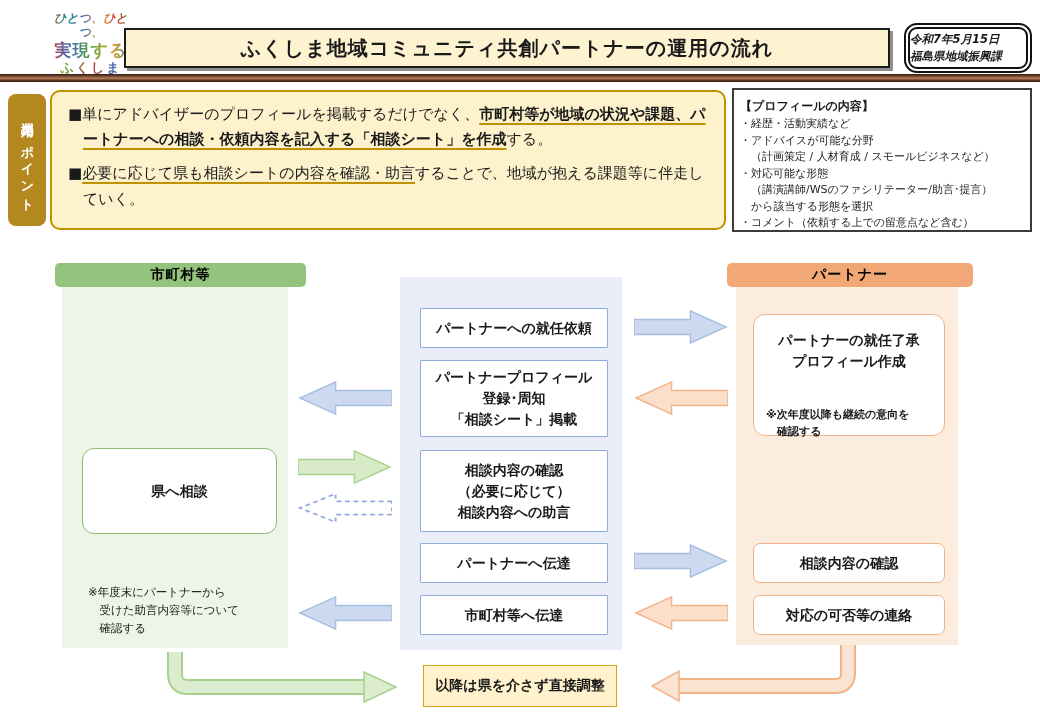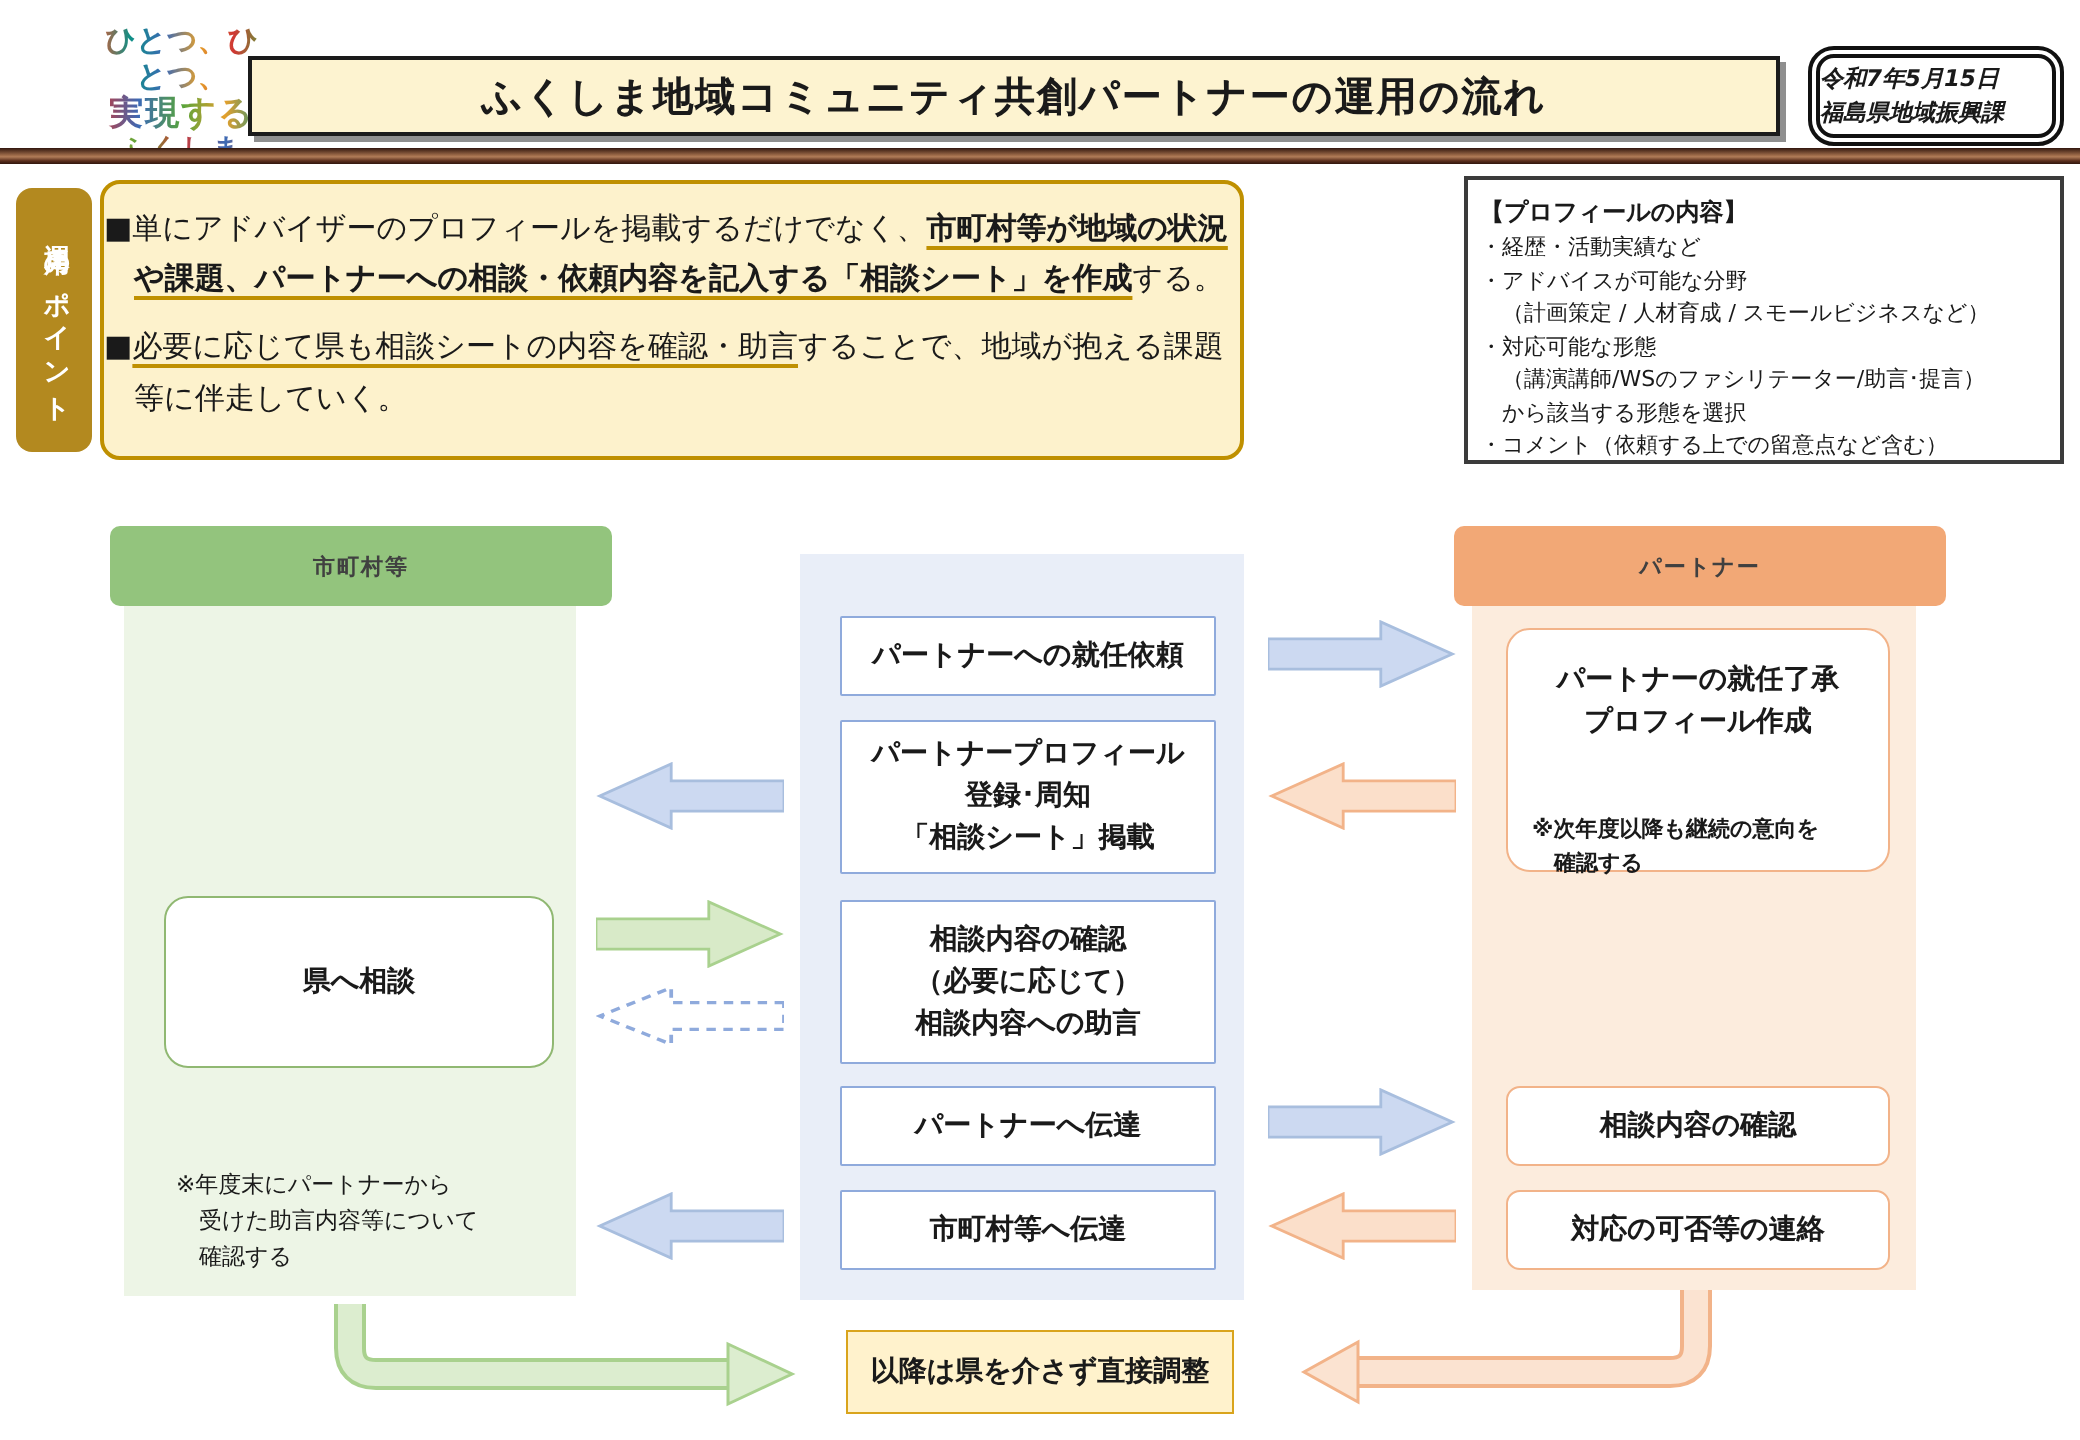"ひとつ、ひとつ、" .logo-l1 { font-size: 15px -> 12px; font-style: none -> italic }
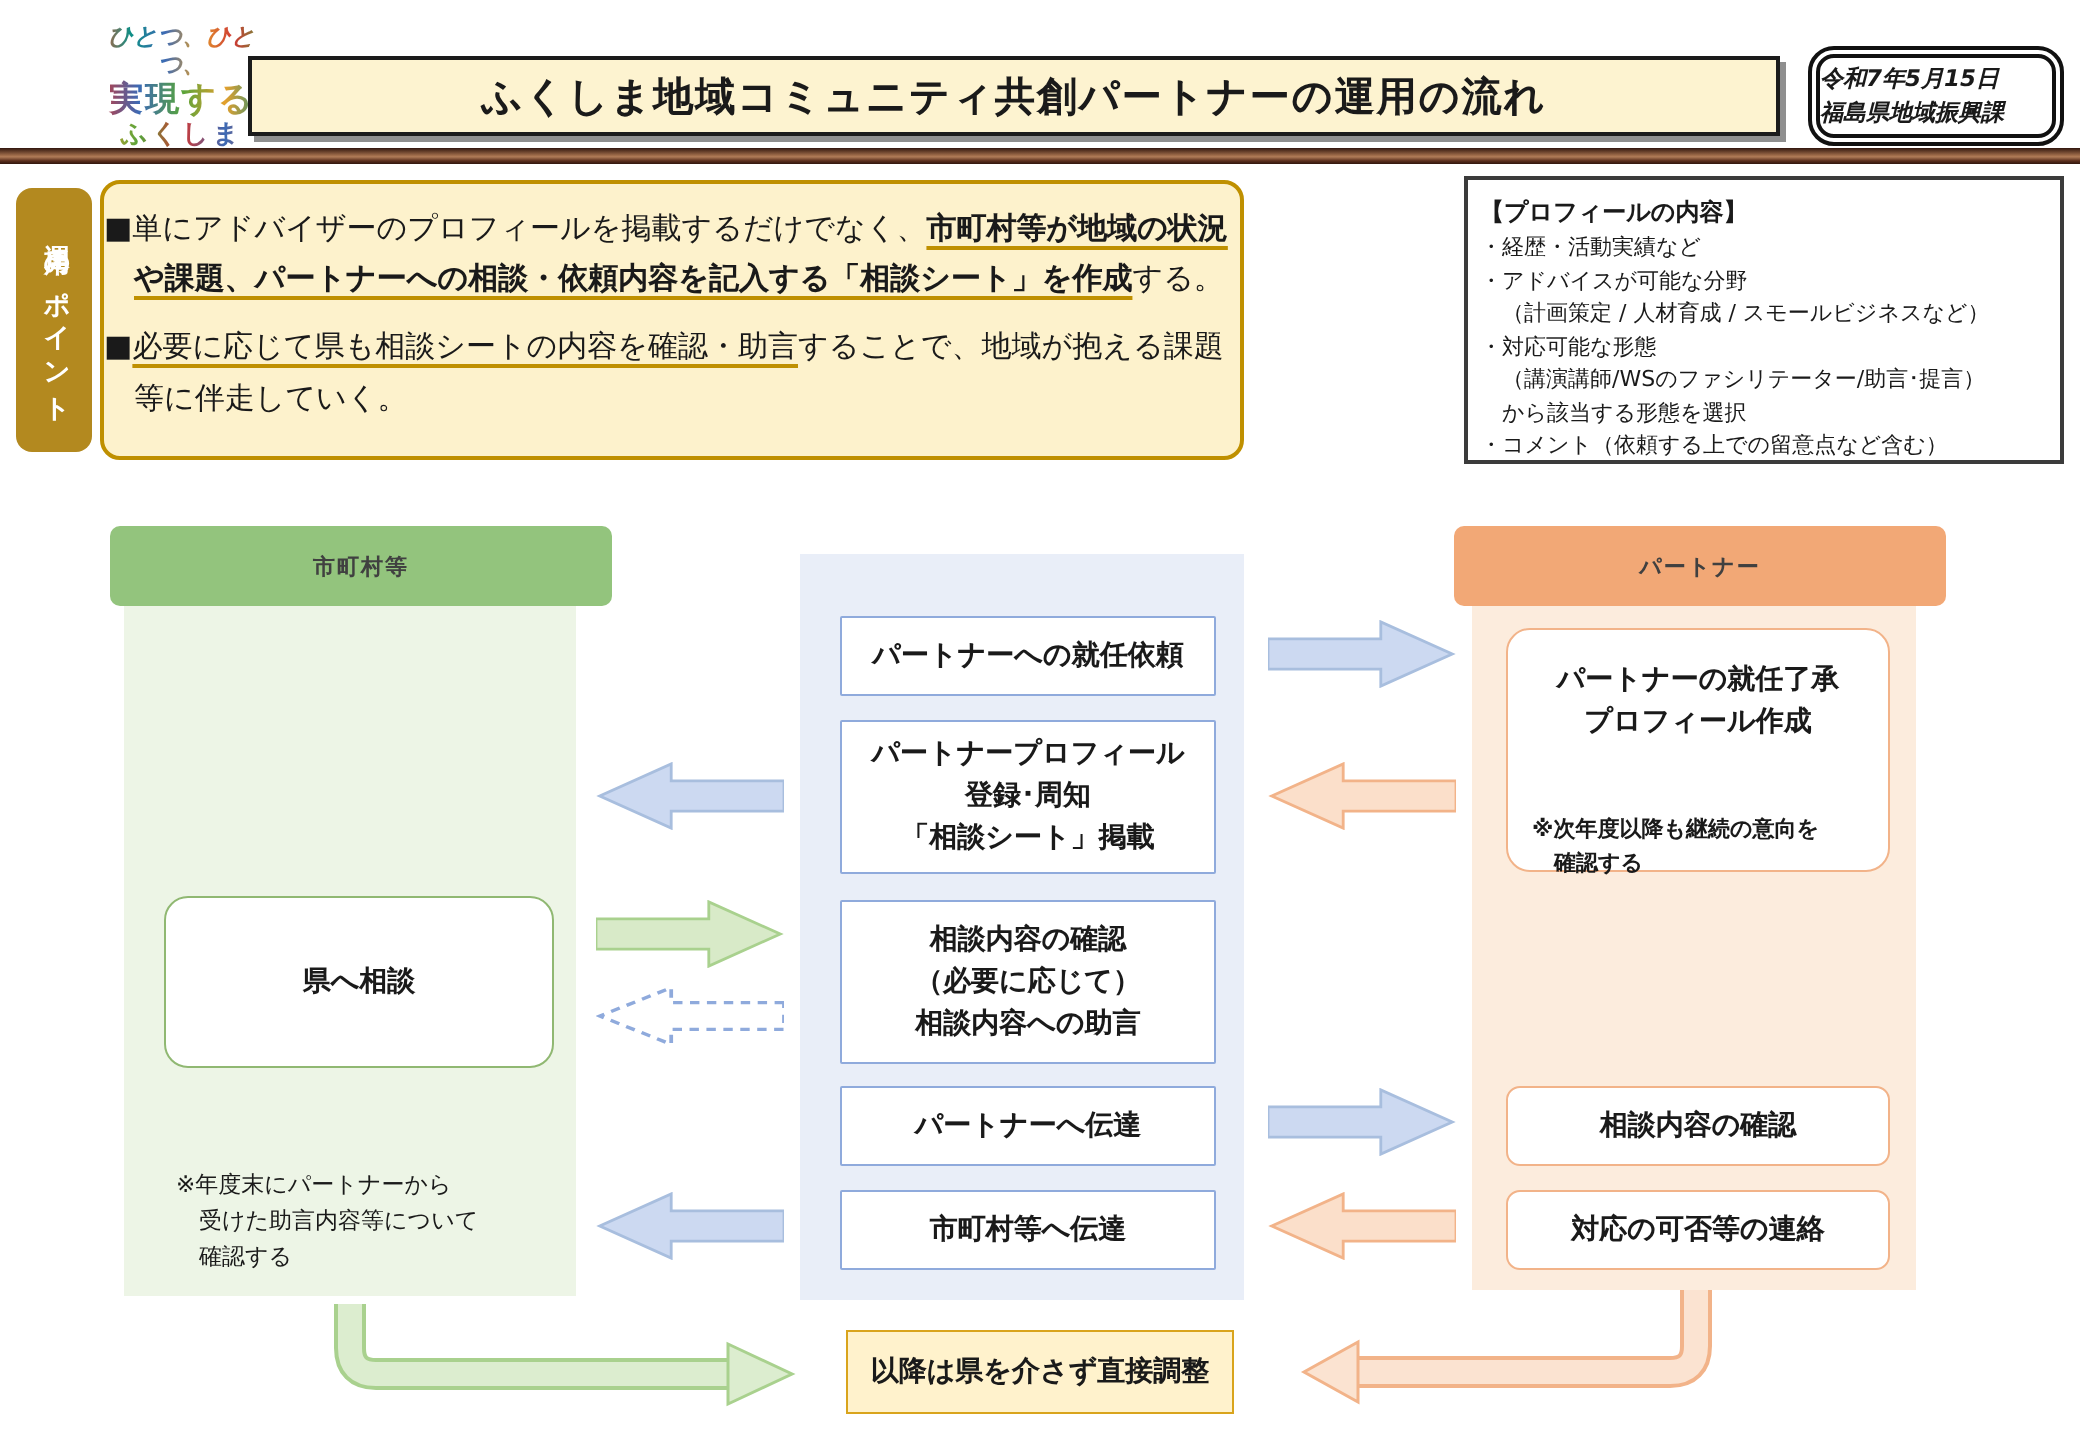"■単にアドバイザーのプロフィールを掲載するだけでなく、市町村等が地域の状況や課題" #points-box { padding: 10px 0 -> 10px 16px; width: 572px -> 676px }
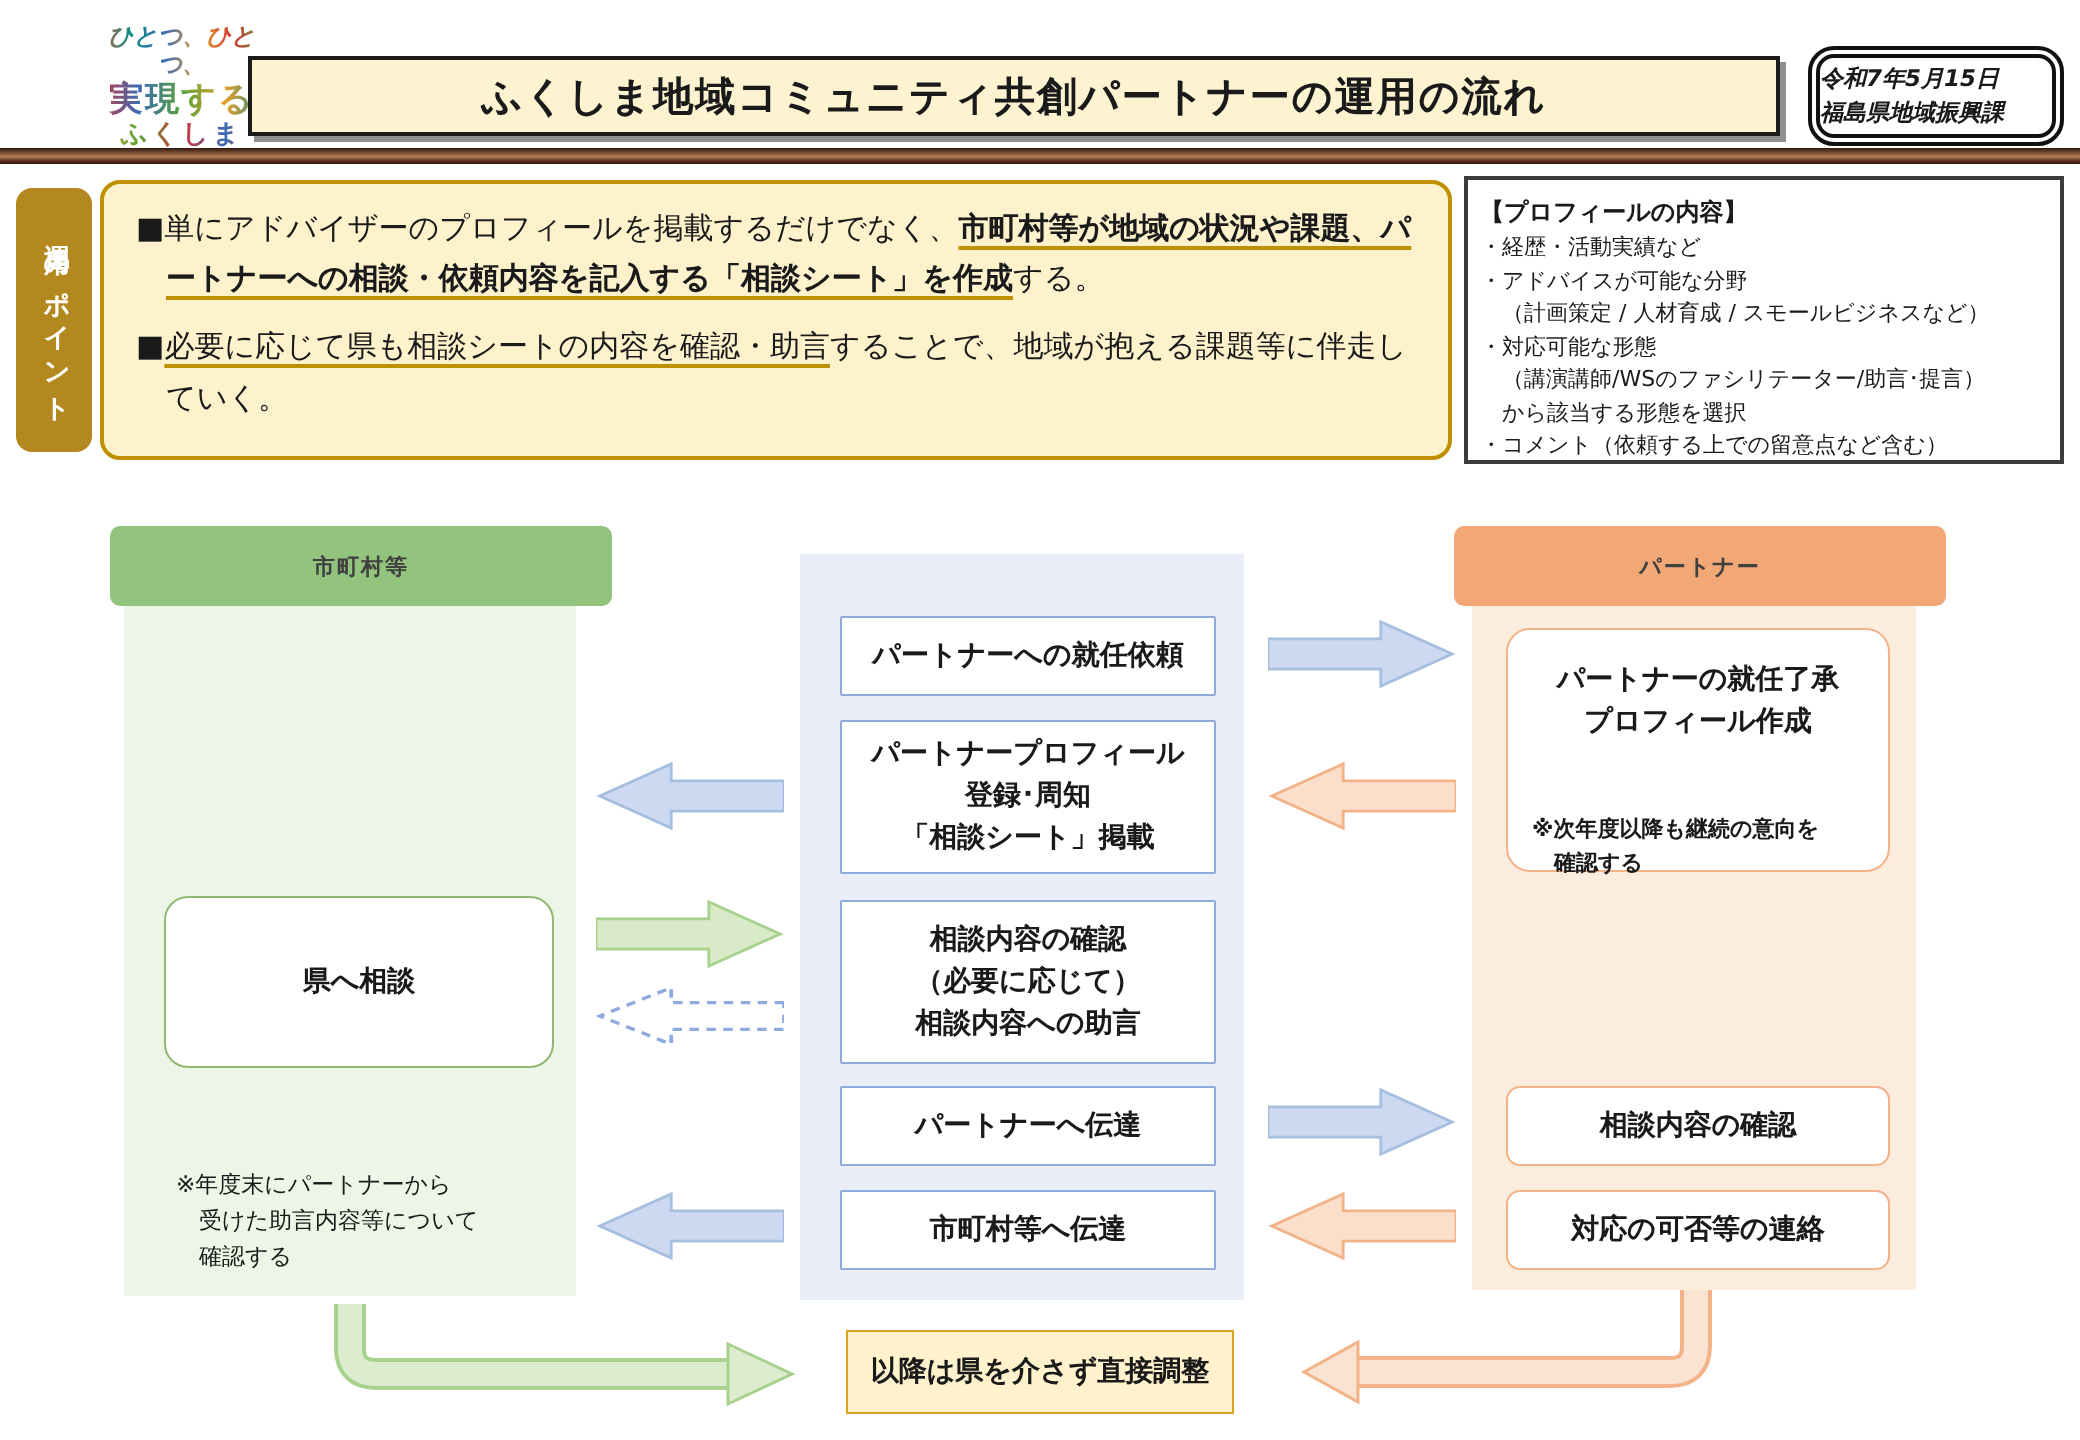"市町村等" .col-header { color: #404040 -> #000000; font-size: 11px -> 14px; height: 40px -> 24px }
